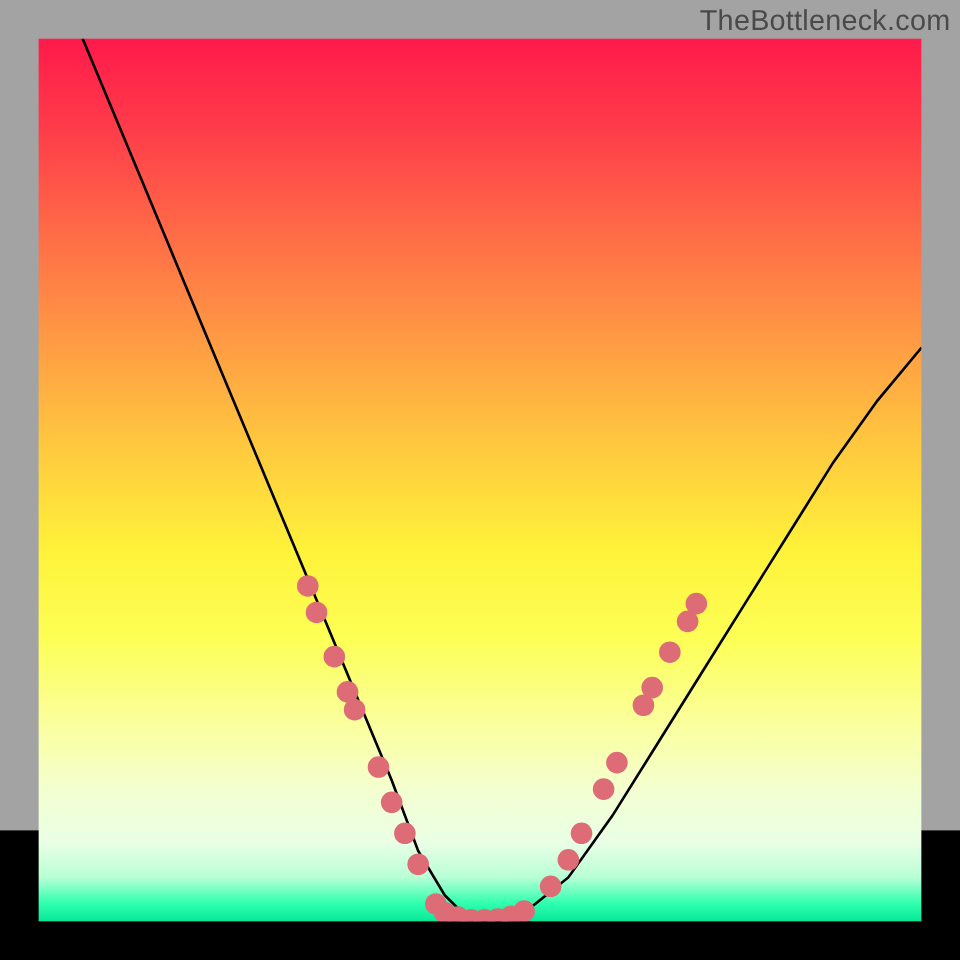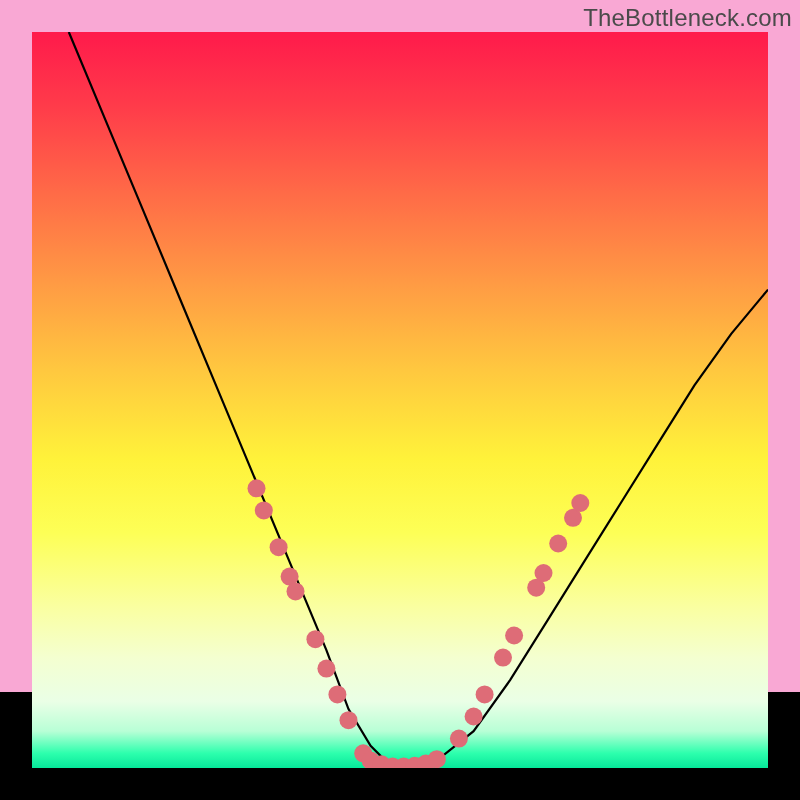"TheBottleneck.com" .frame { background: #f9a8d4 -> #a3a3a3 }
